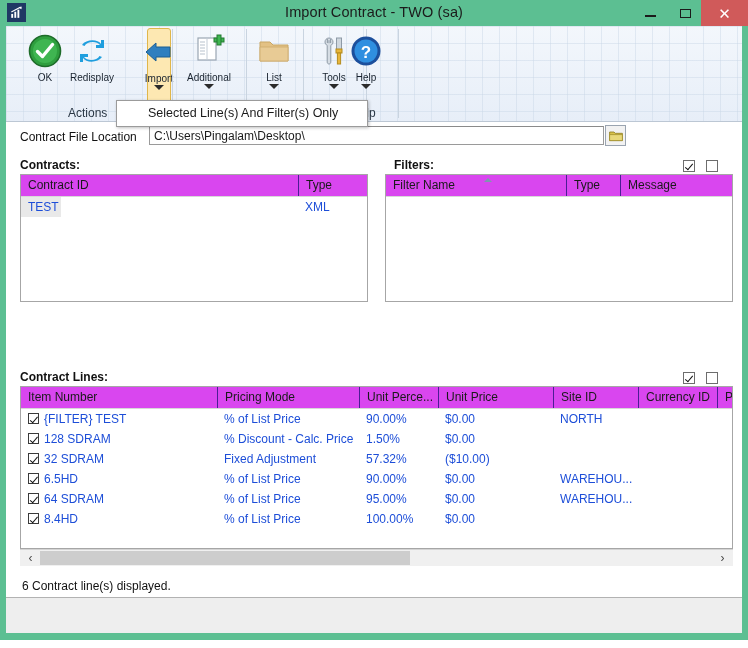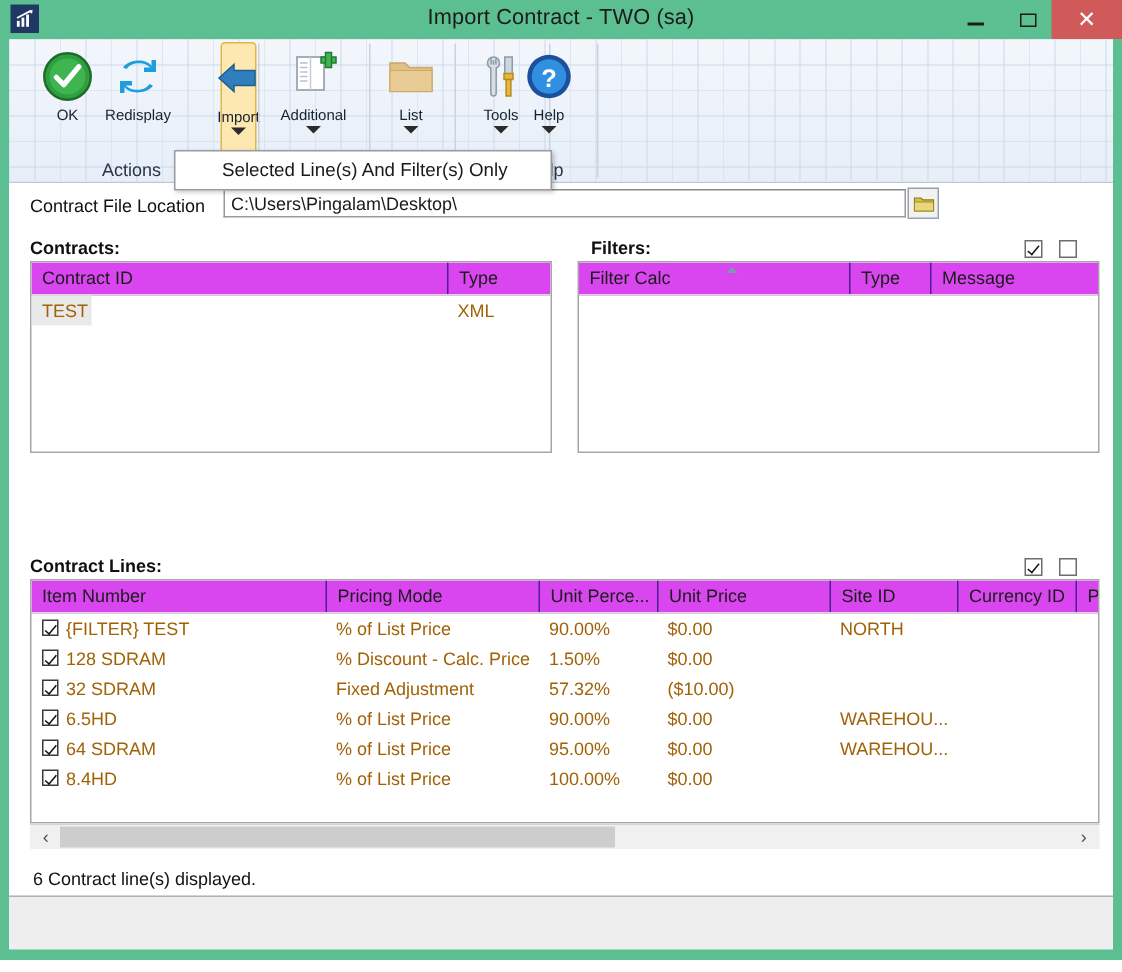"Filter Calc" div.hcell { text: Calc -> Name }
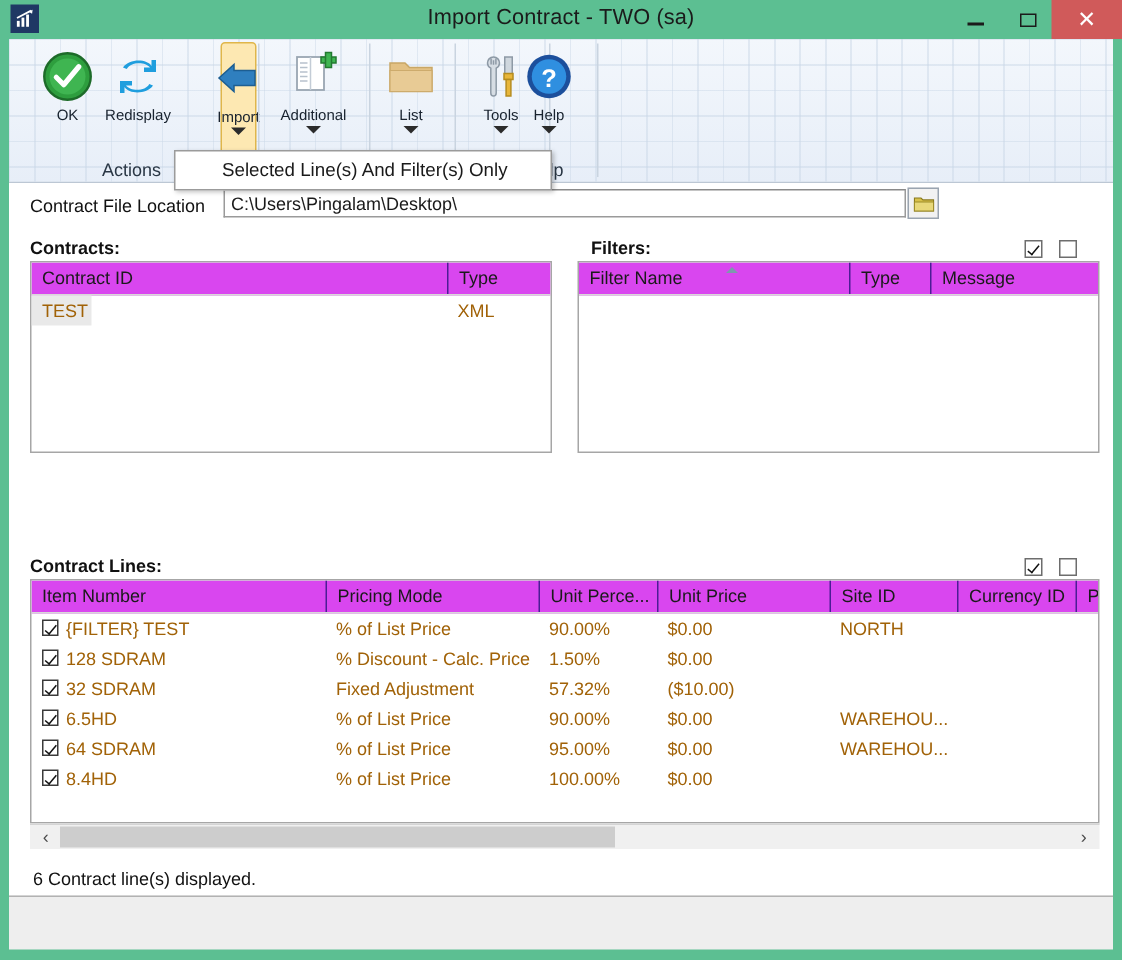"TEST" .cell { color: #a16207 -> #1d4ed8 }
